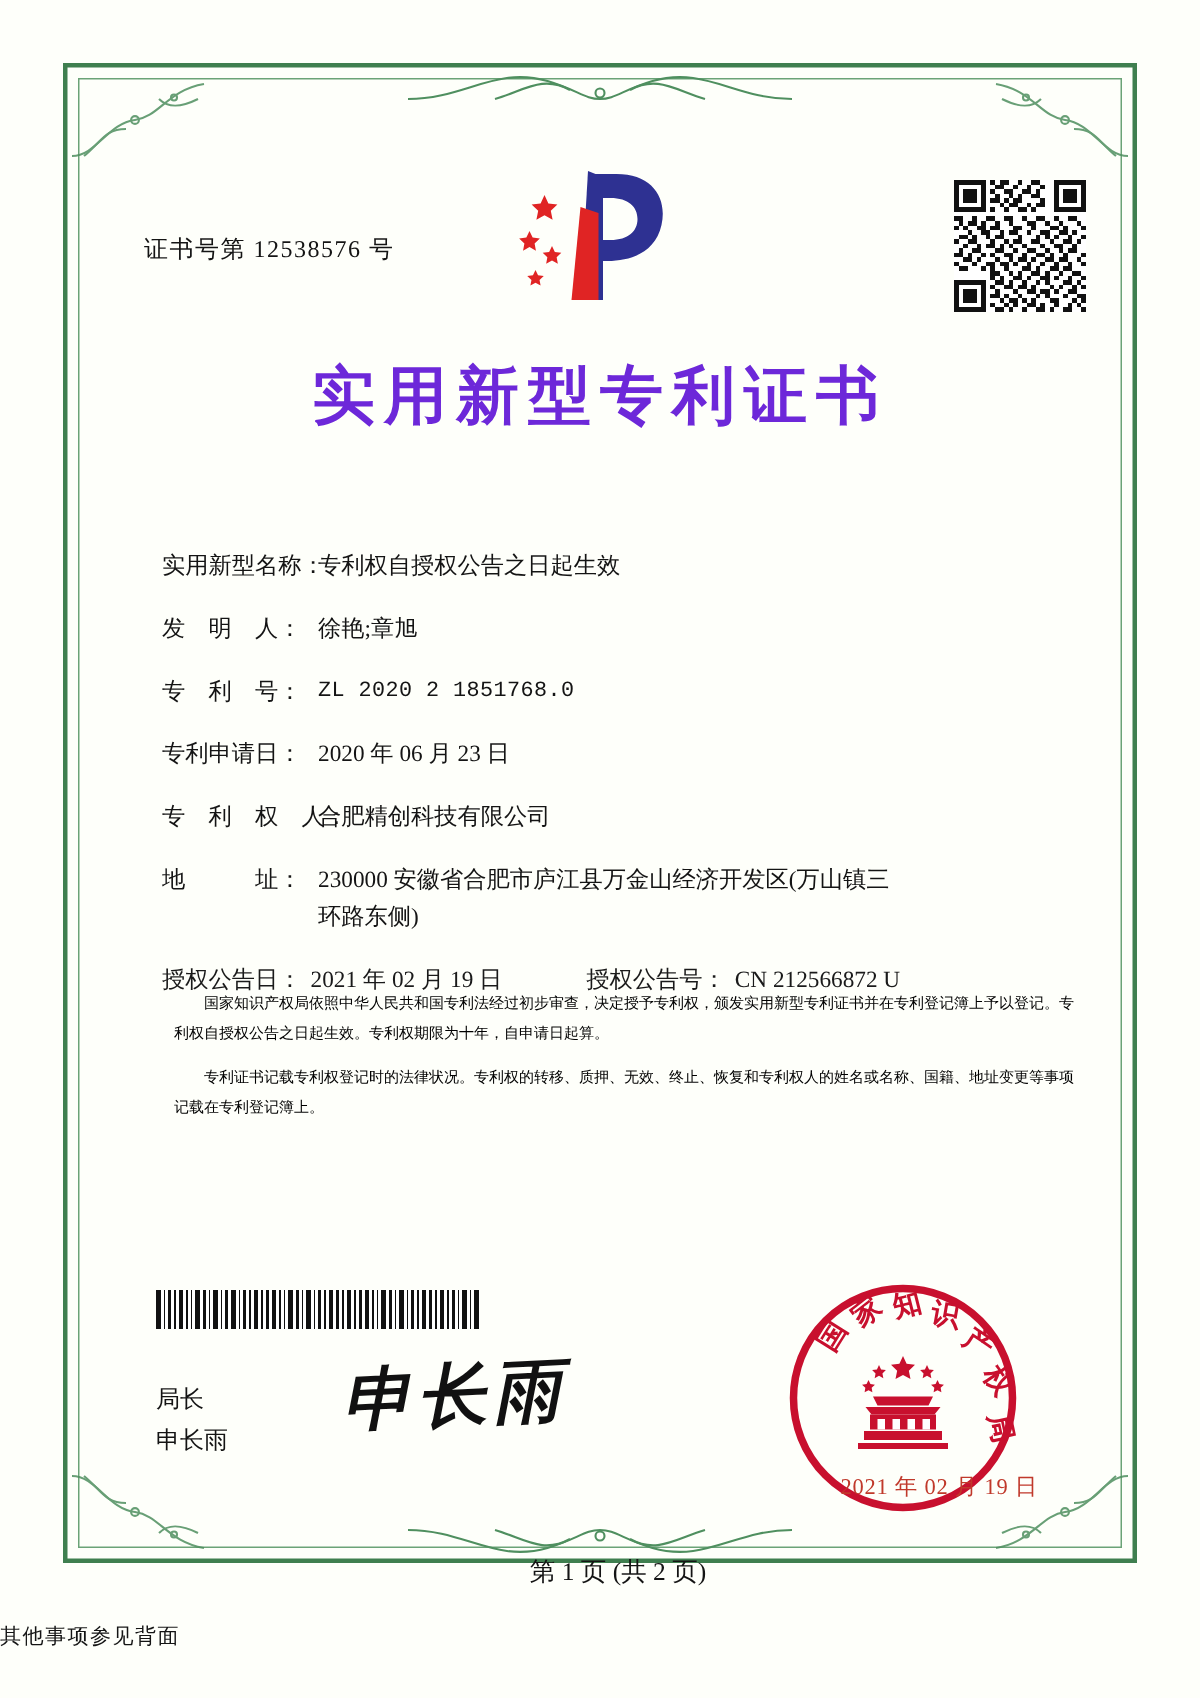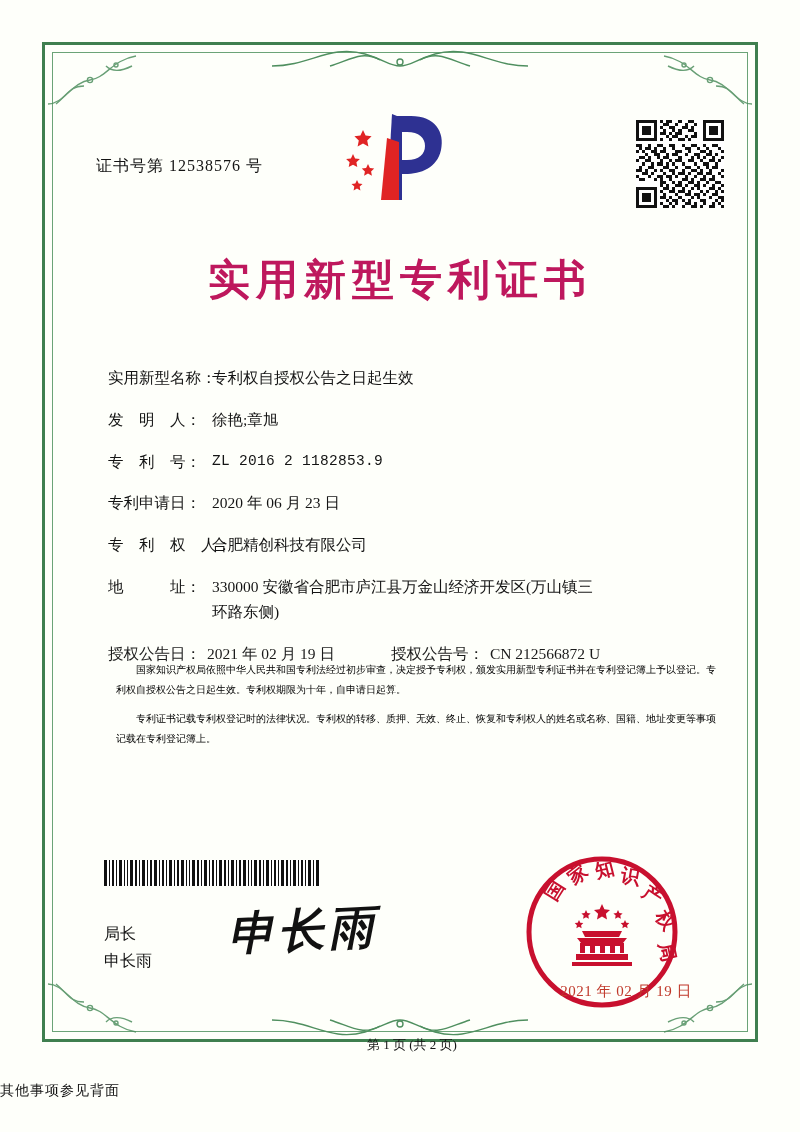"实用新型专利证书" .title { color: #be185d -> #6d28d9; top: 252px -> 236px }
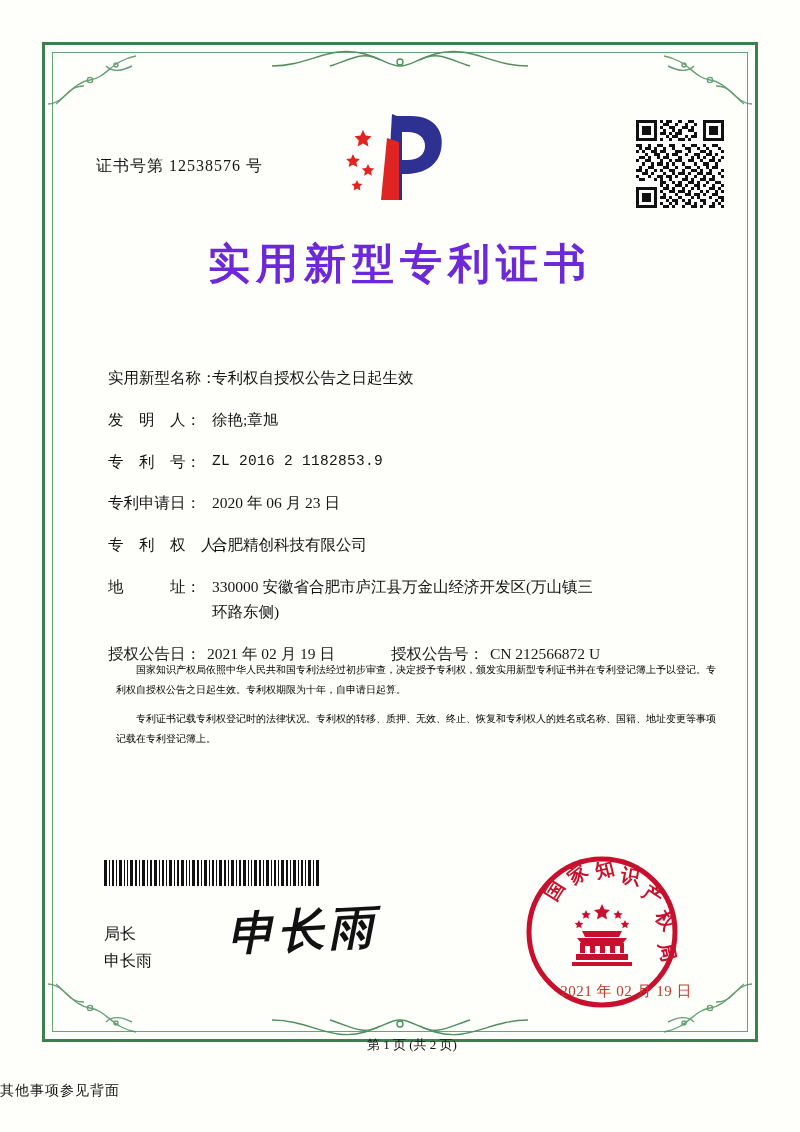"ZL 2016 2 1182853.9" div.field-value { text: 2016 2 1182853.9 -> 2020 2 1851768.0 }
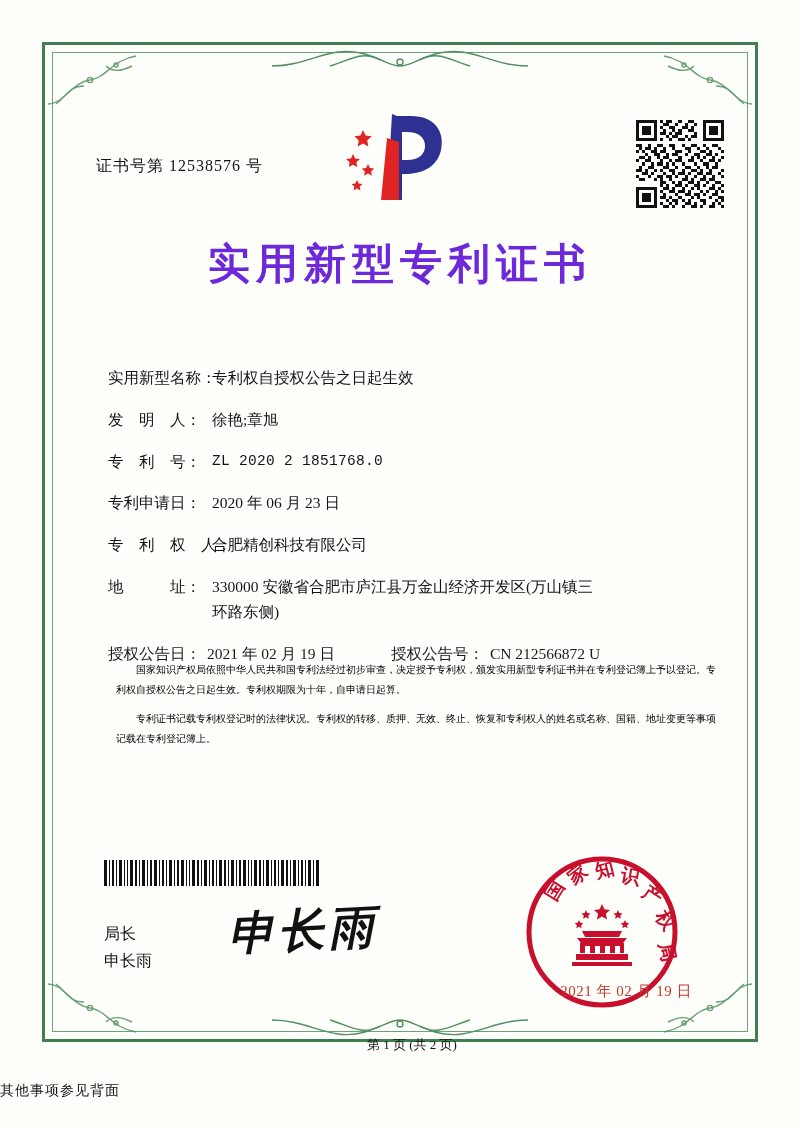"330000 安徽省合肥市庐江县万金山经济开发区(万山镇三" span { text: 330000 -> 230000 }
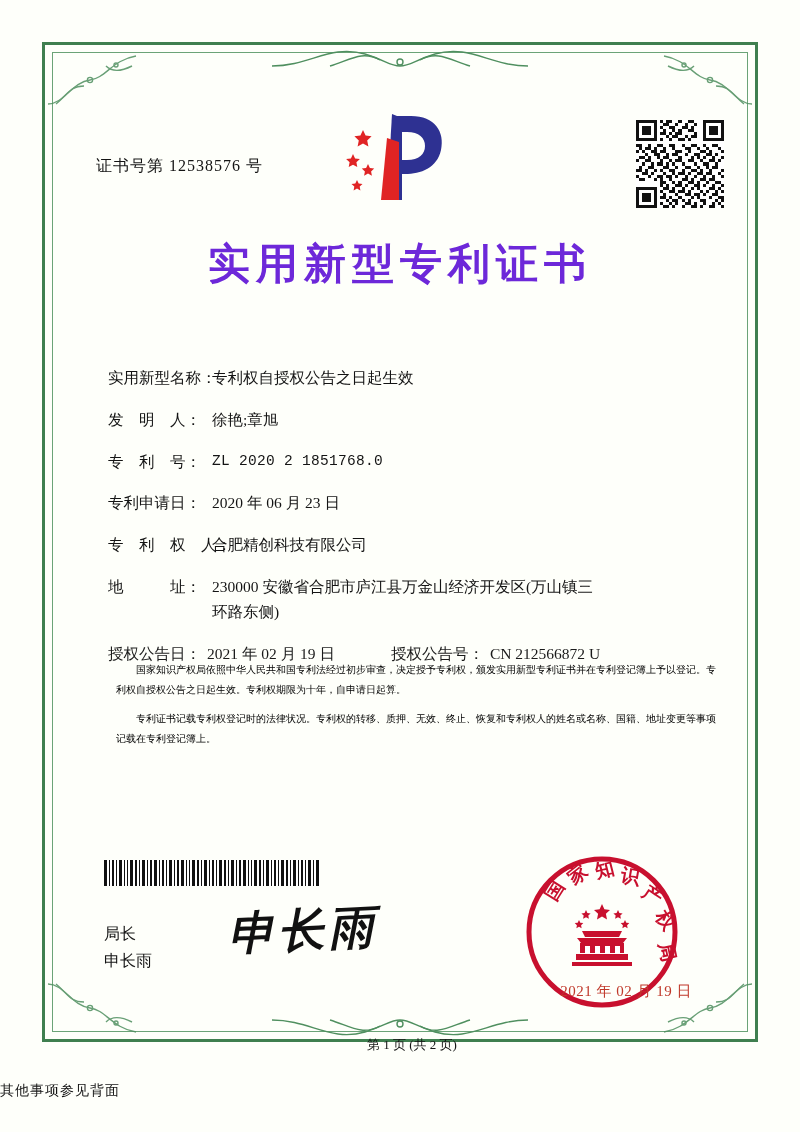"第 1 页 (共 2" .page-no { font-size: 13px -> 17px }
